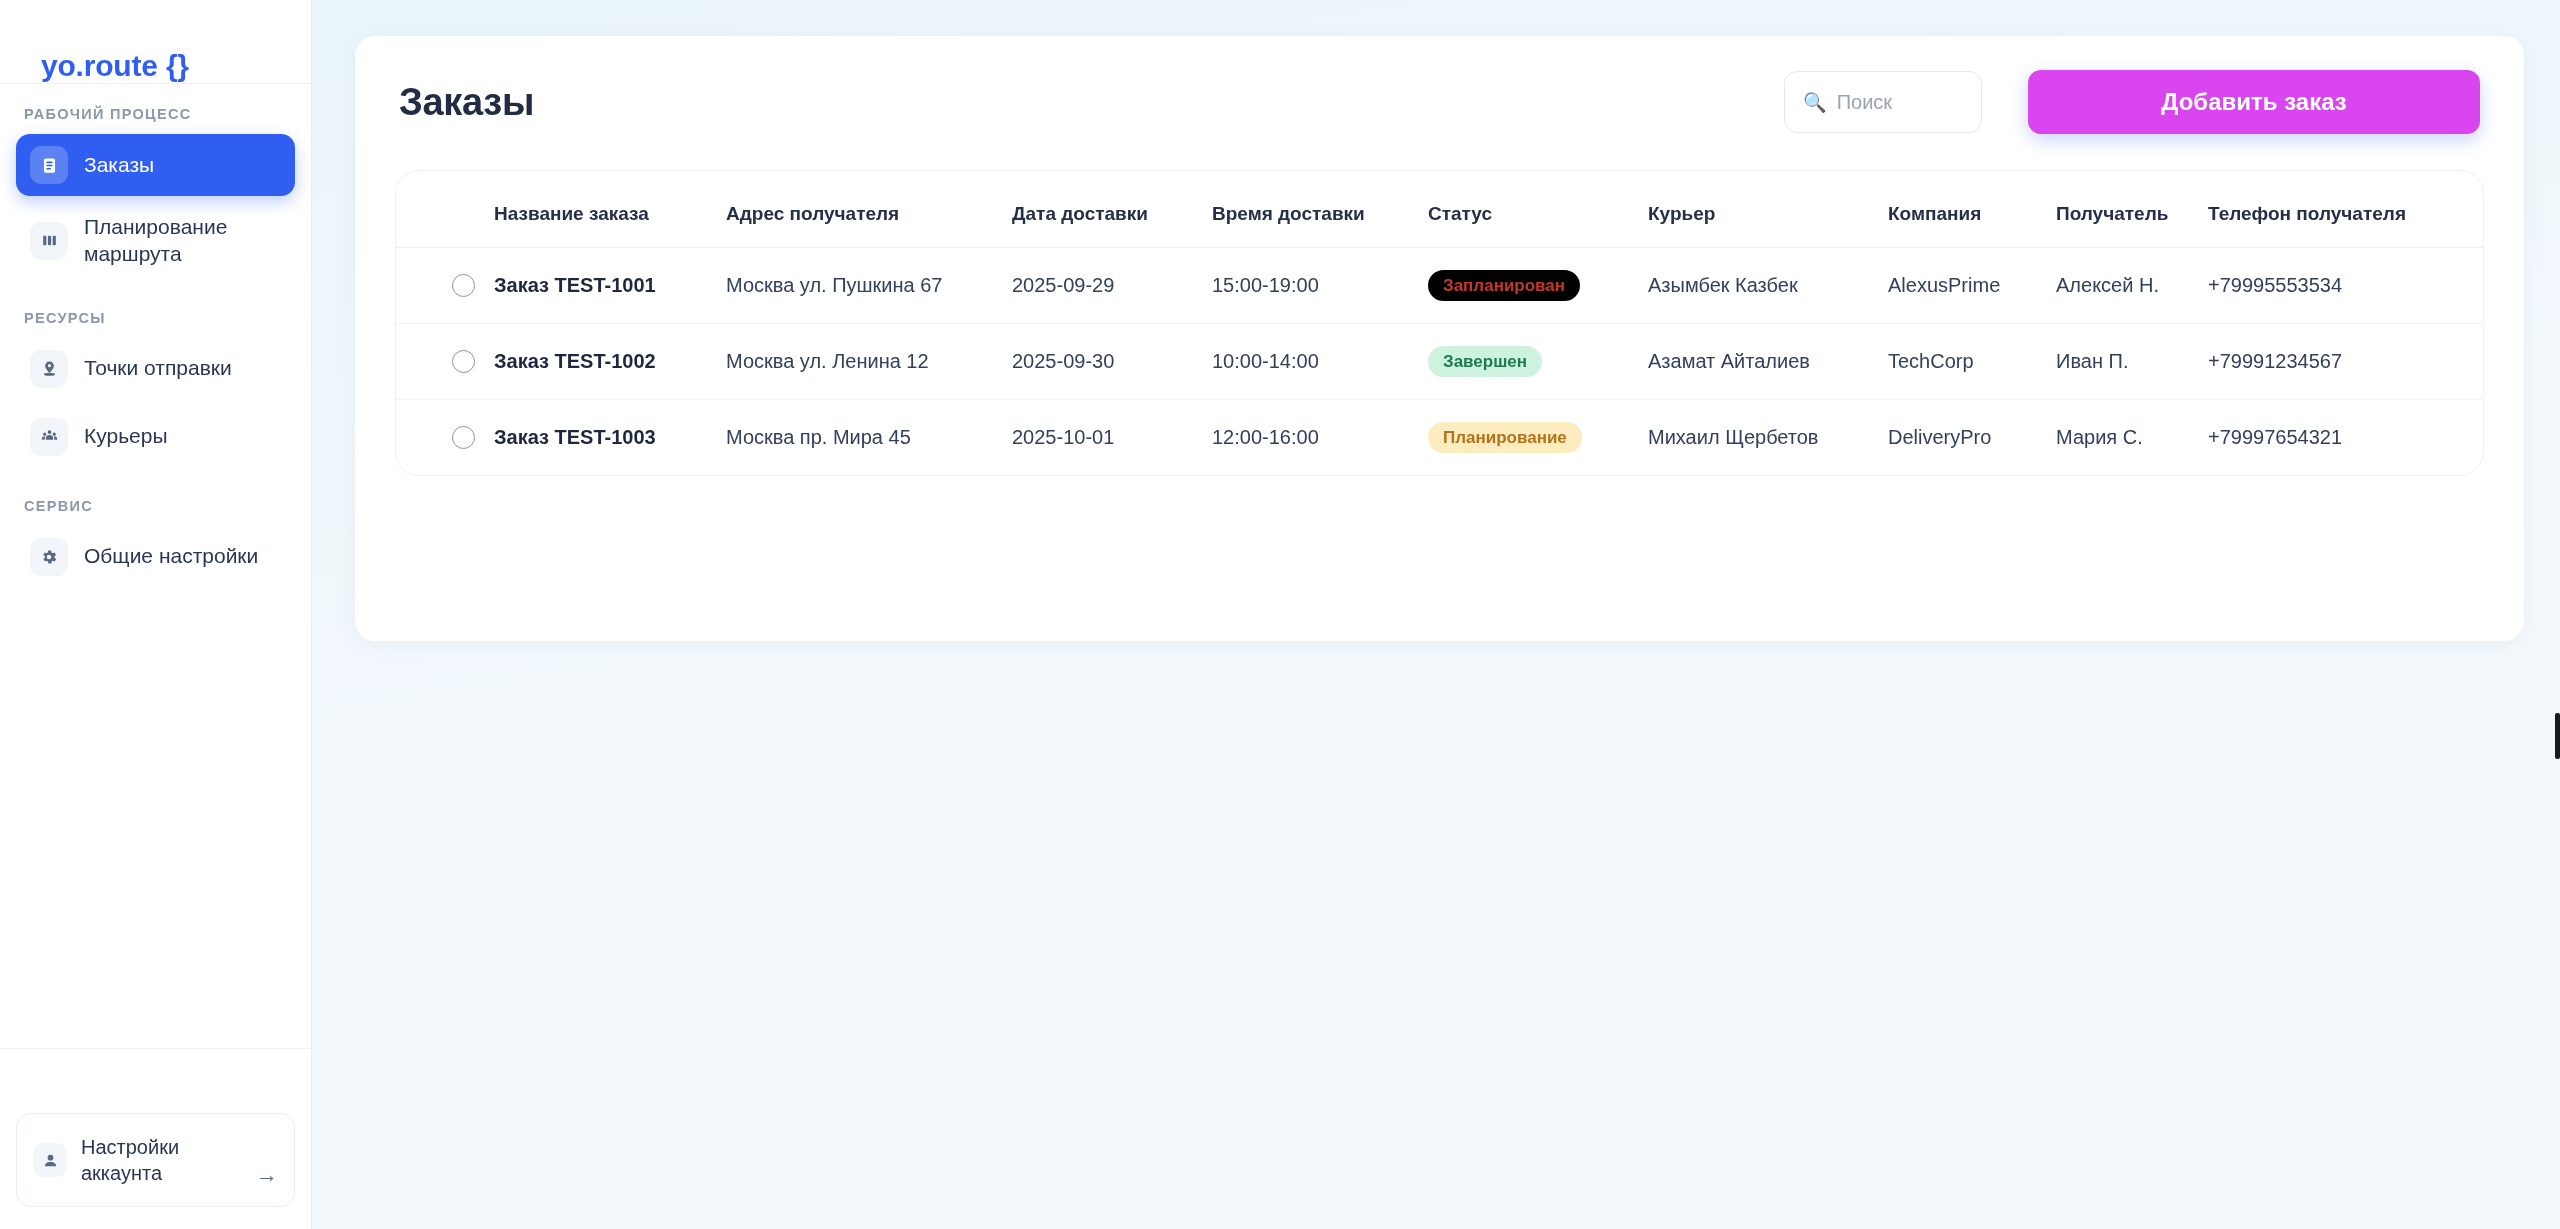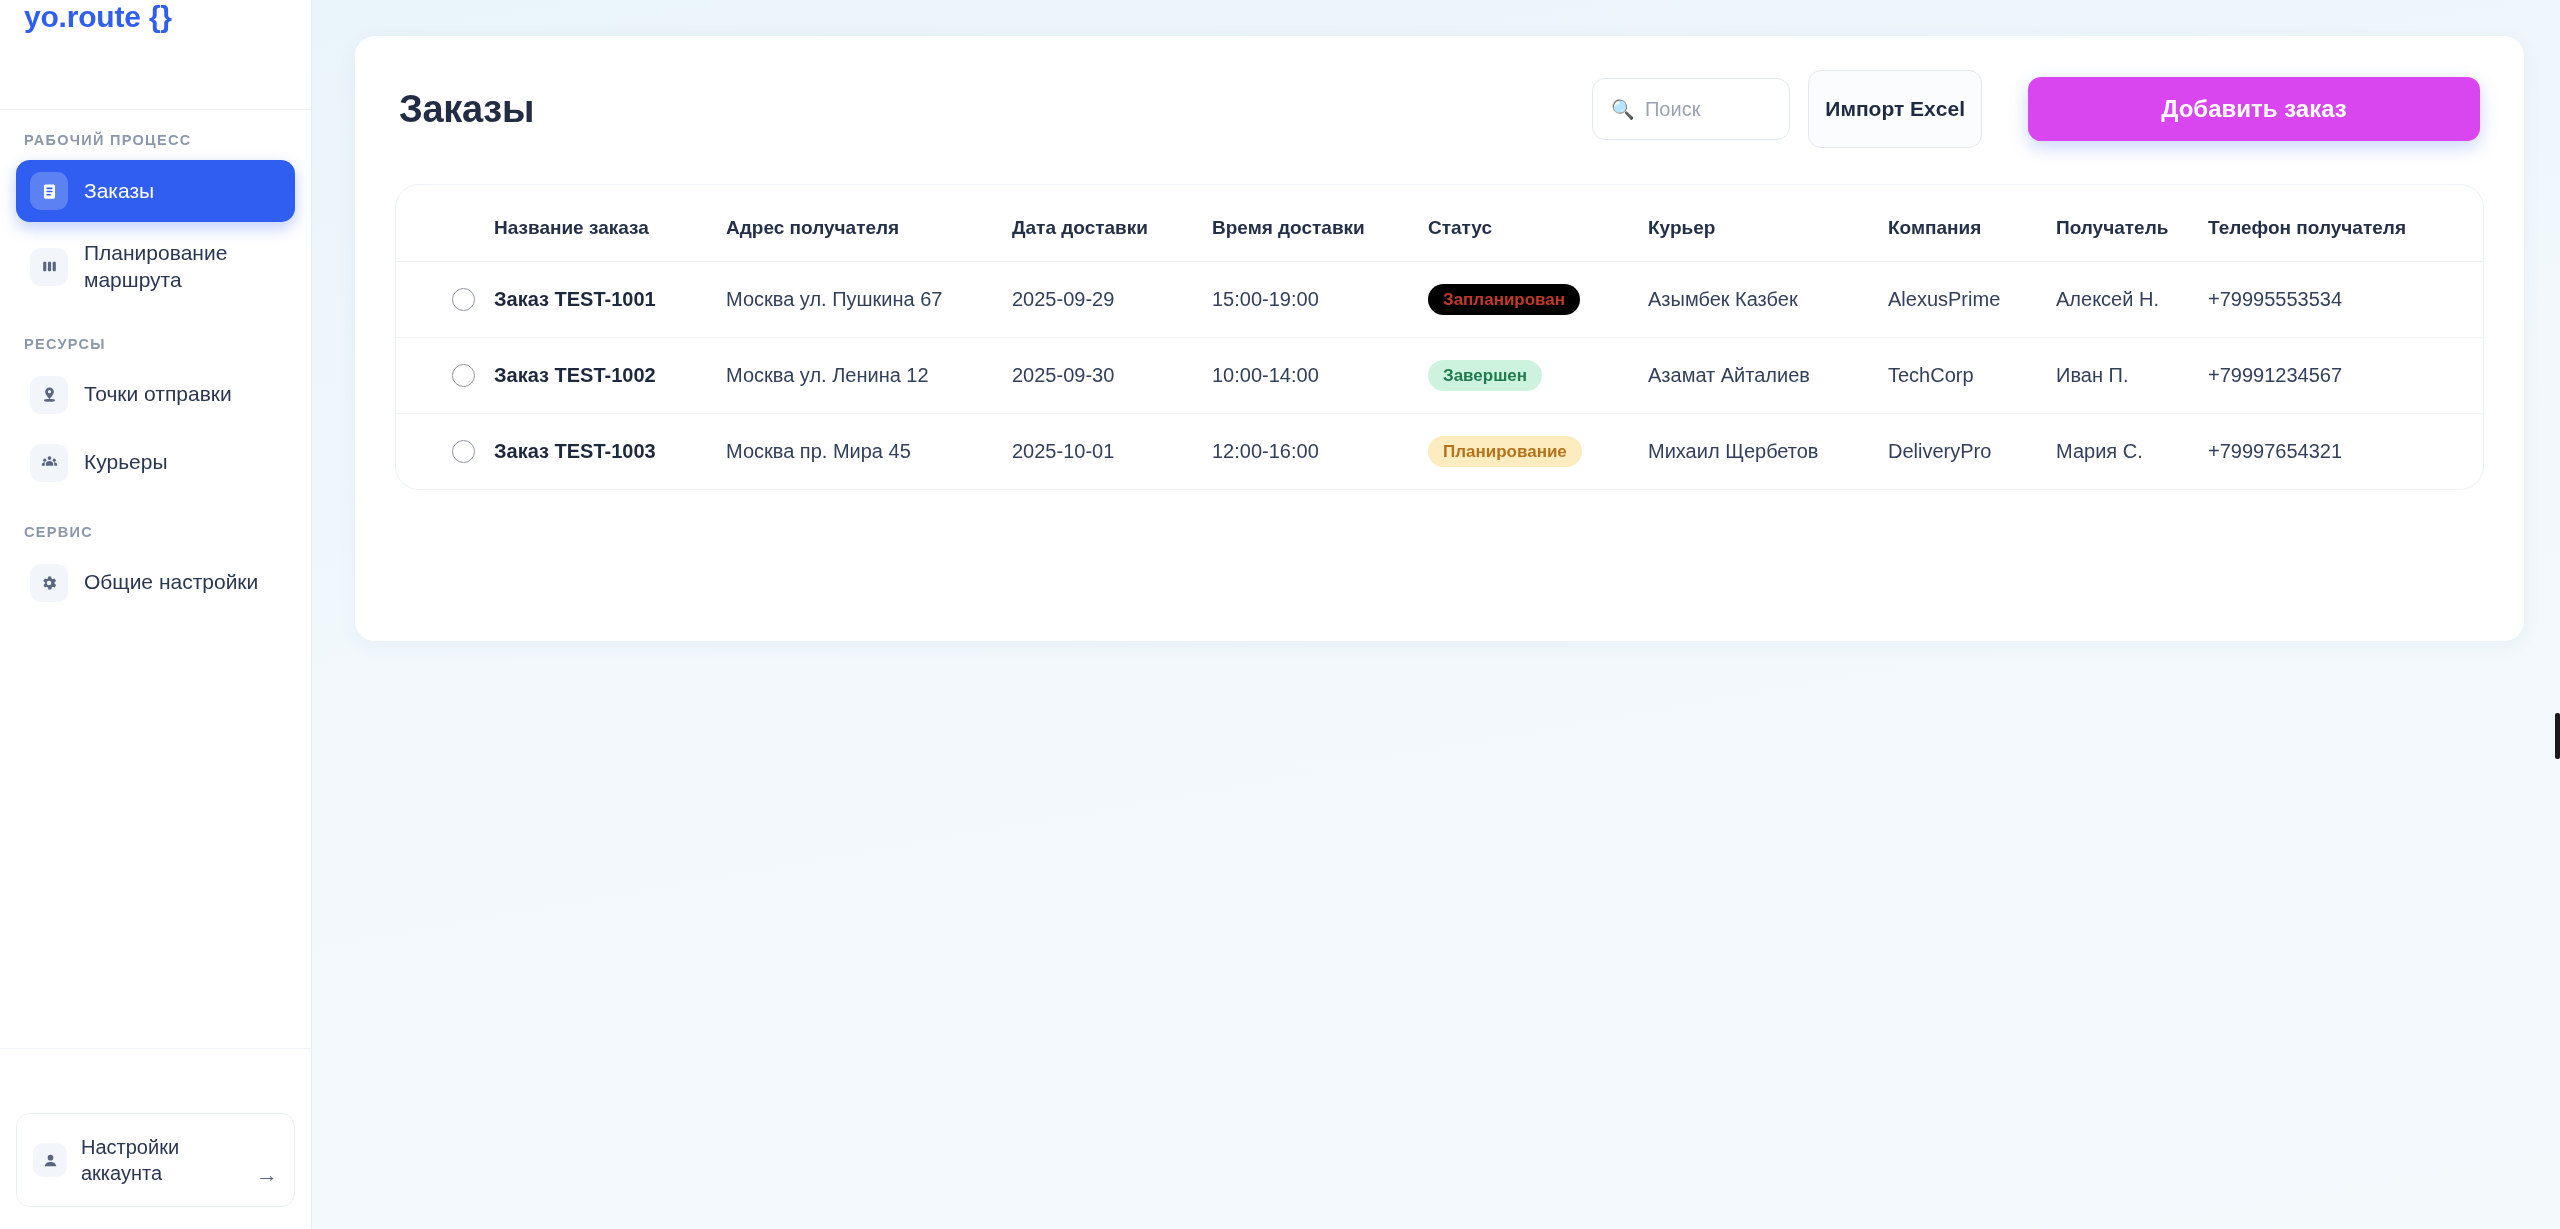"yo.route {}" .sidebar-brand { align-items: flex-start -> flex-end; height: 110px -> 84px; padding-left: 24px -> 41px }
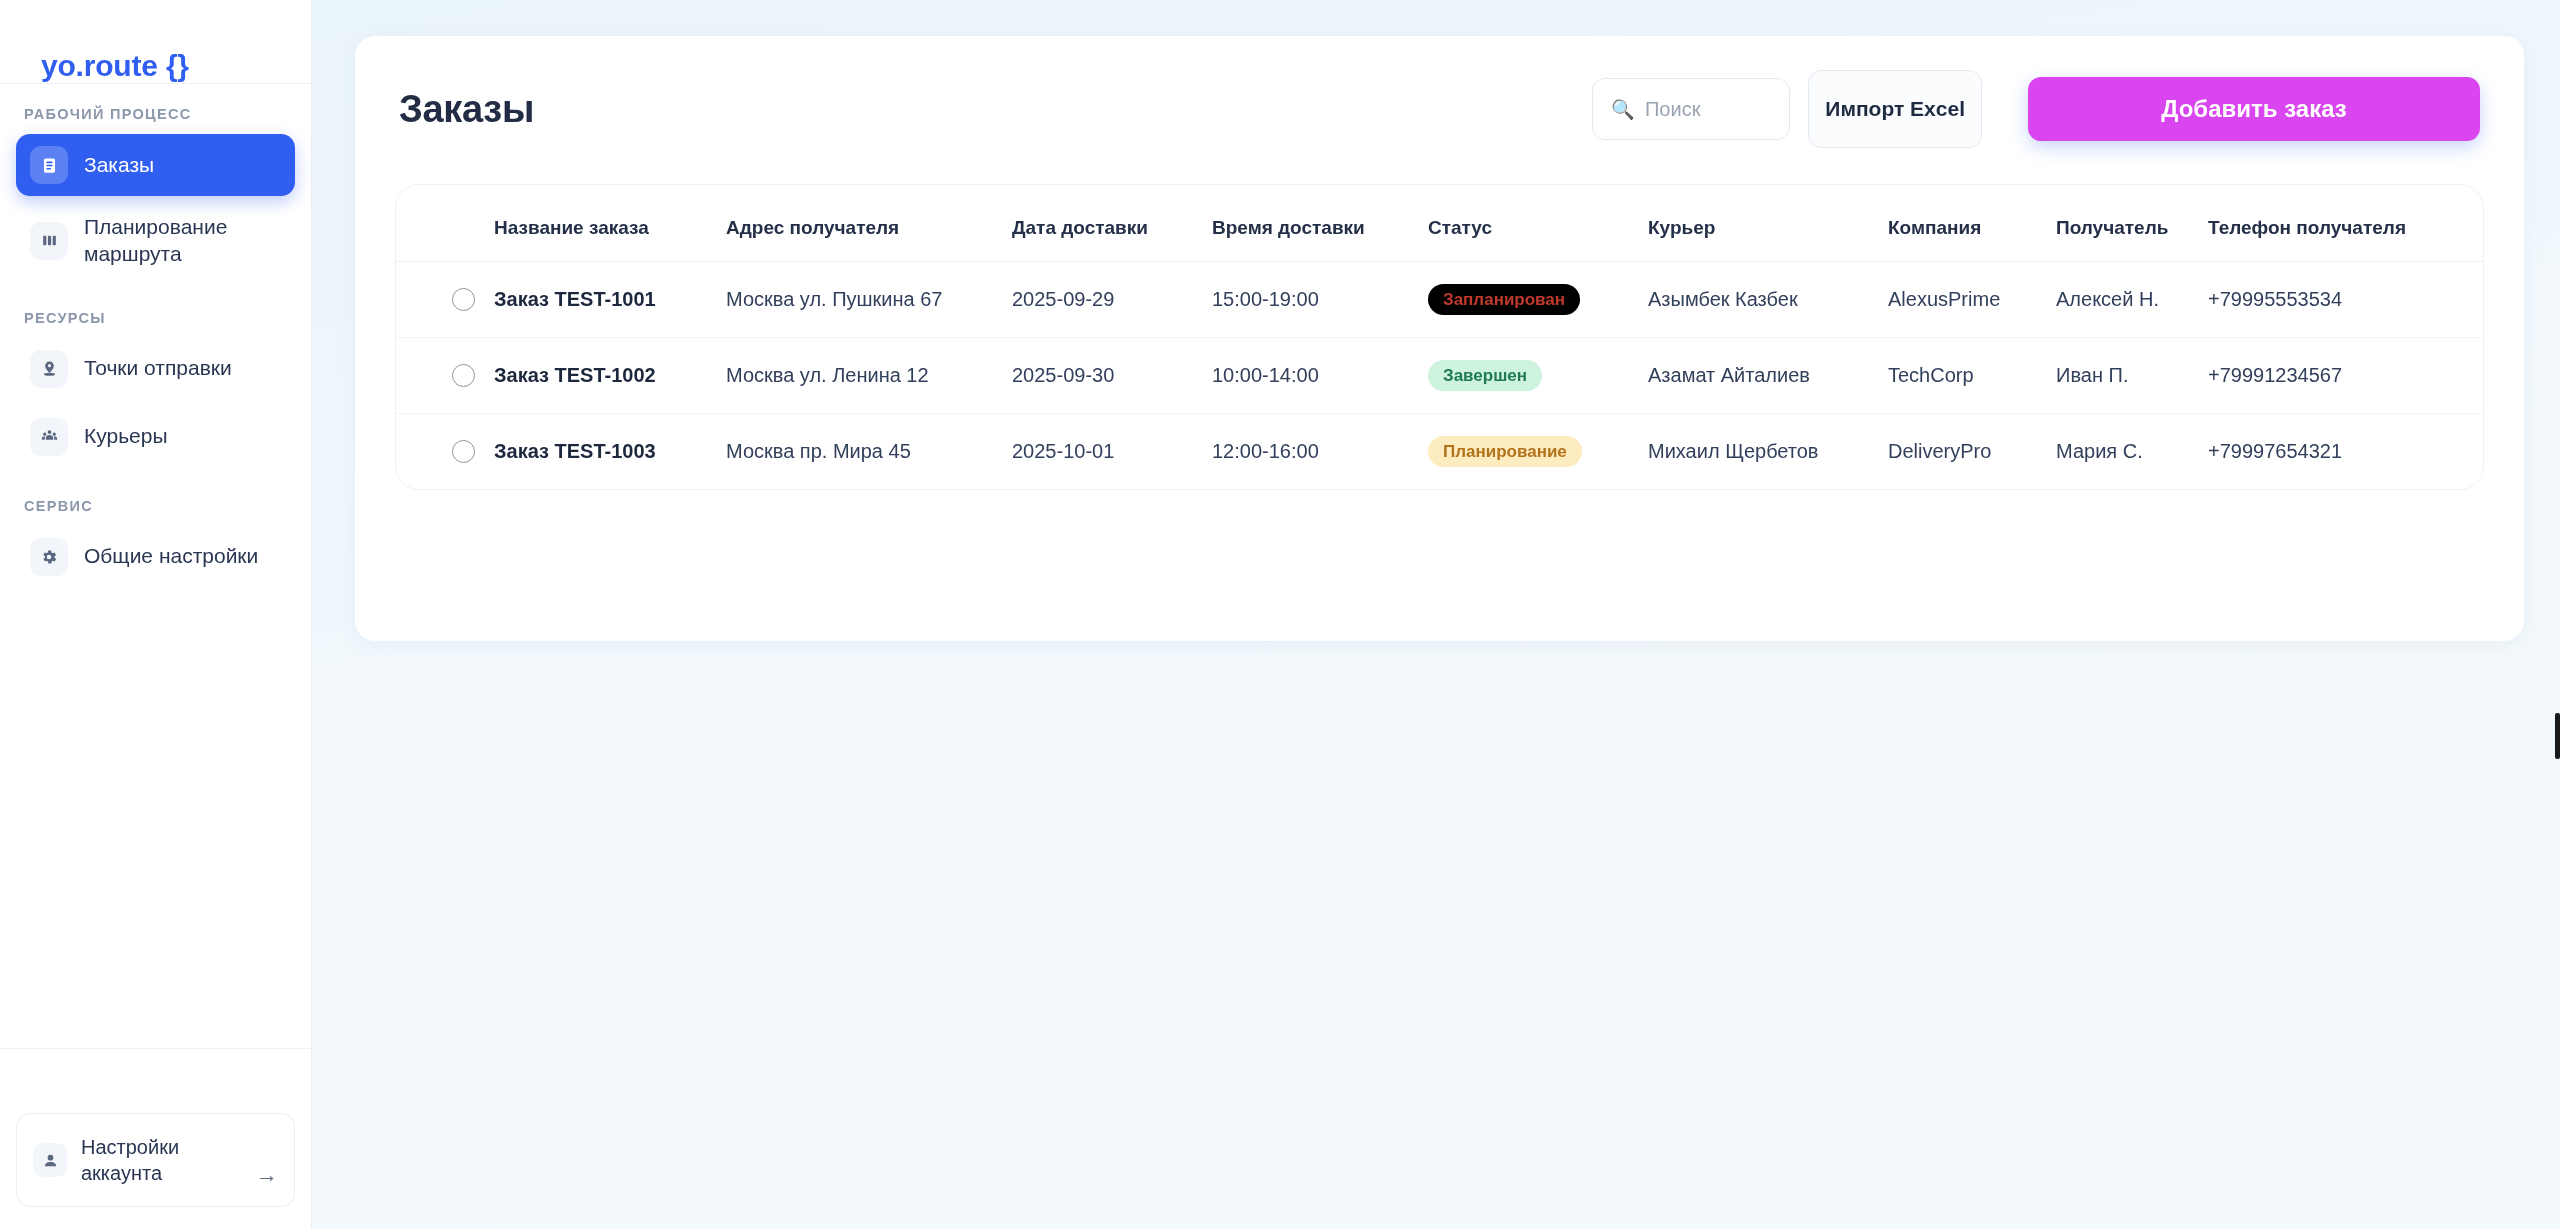"Импорт Excel" button.btn-import { html: <button>Импорт Excel</button> -> none }
